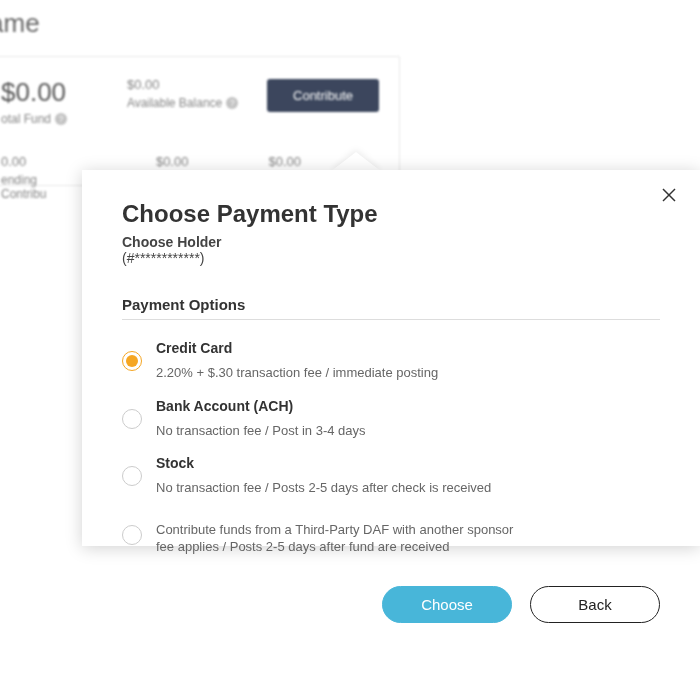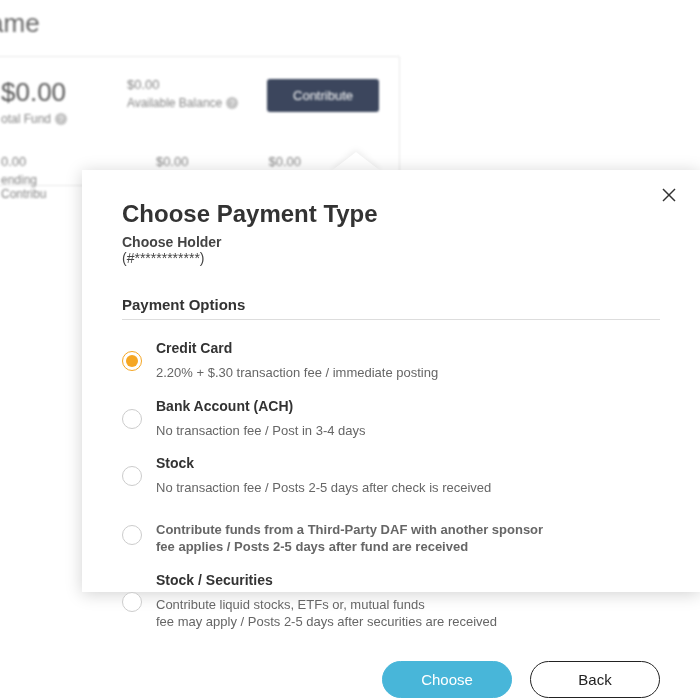"Choose Payment Type" .modal { height: 422px -> 376px }
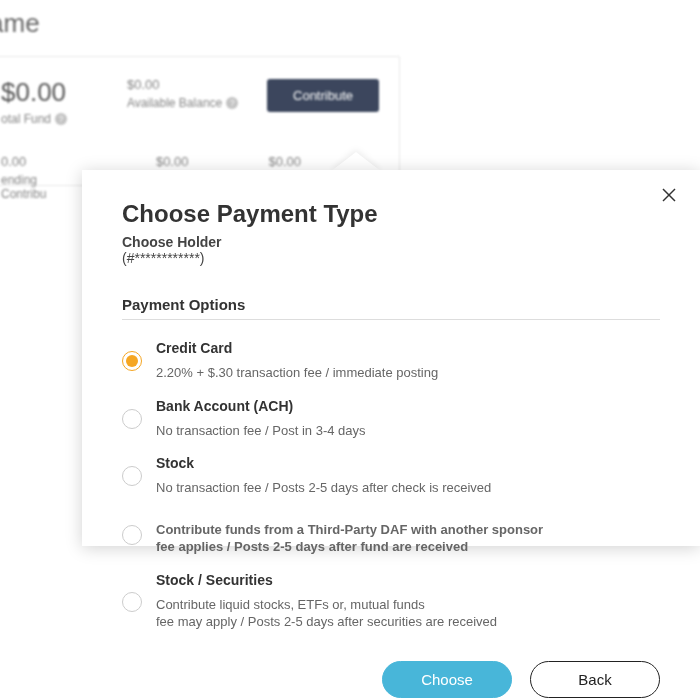"Contribute funds from a Third-Party" div.d { font-weight: bold -> none }
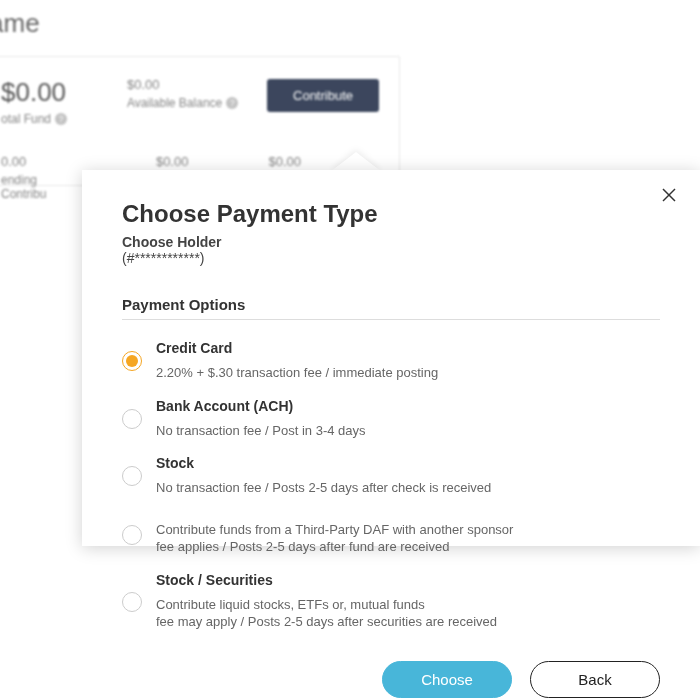"Stock / Securities" div.opt { html: <div> <div></div> <div> <div>Stock / Securities</div> <div>Contribute liquid stocks, ETFs or, mutual funds fee may apply / Posts 2-5 days after securities are received</div> </div> </div> -> none }
